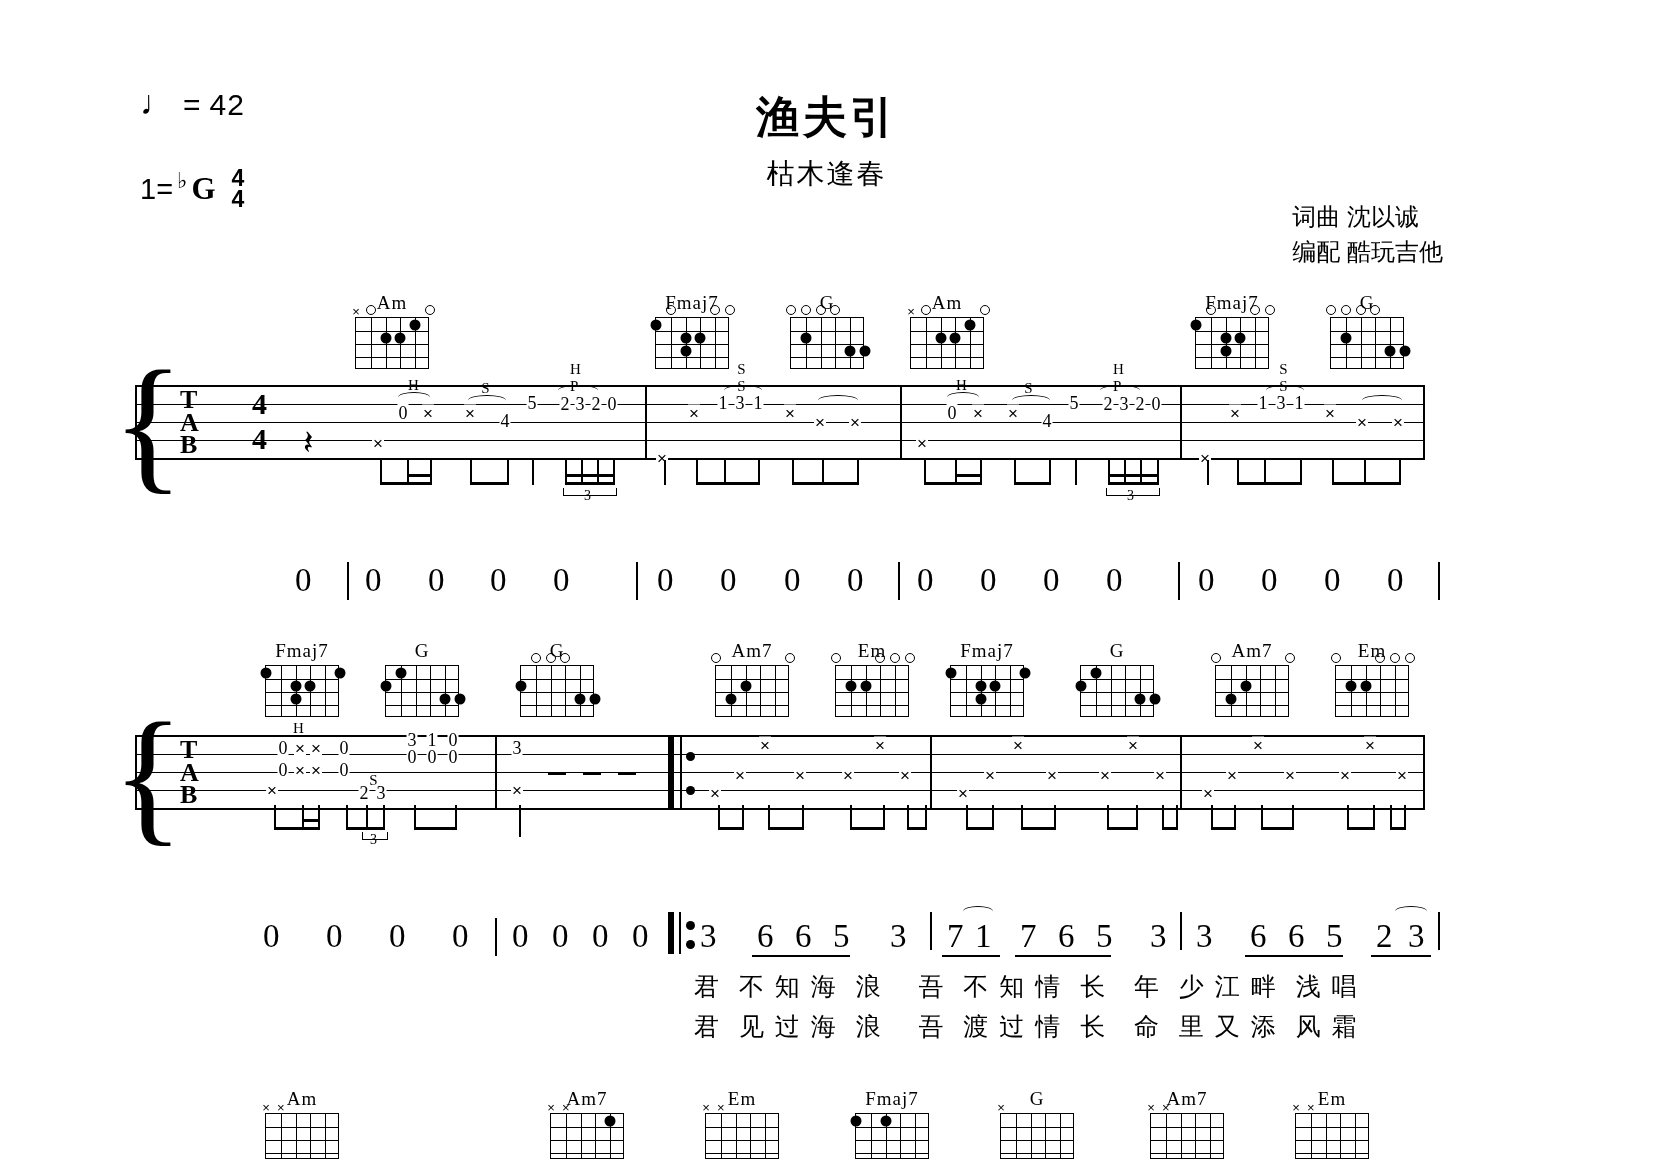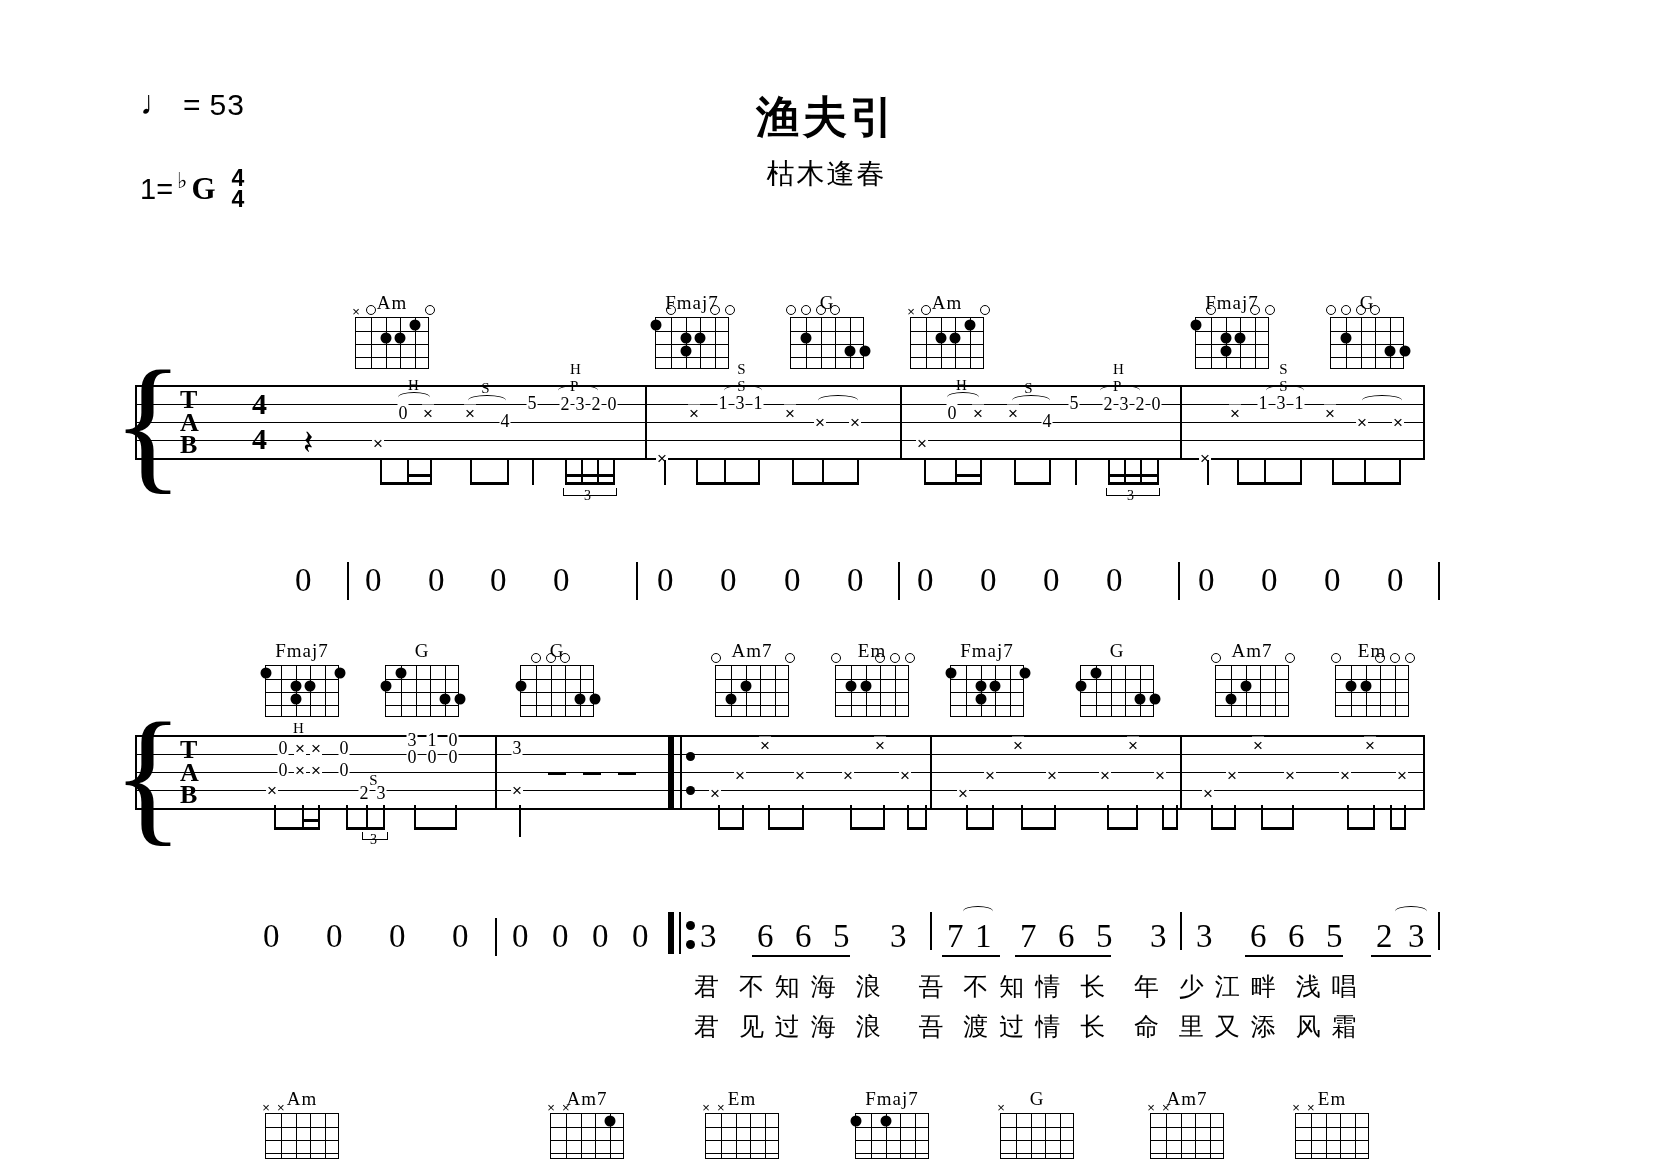"53" span { text: 53 -> 42 }
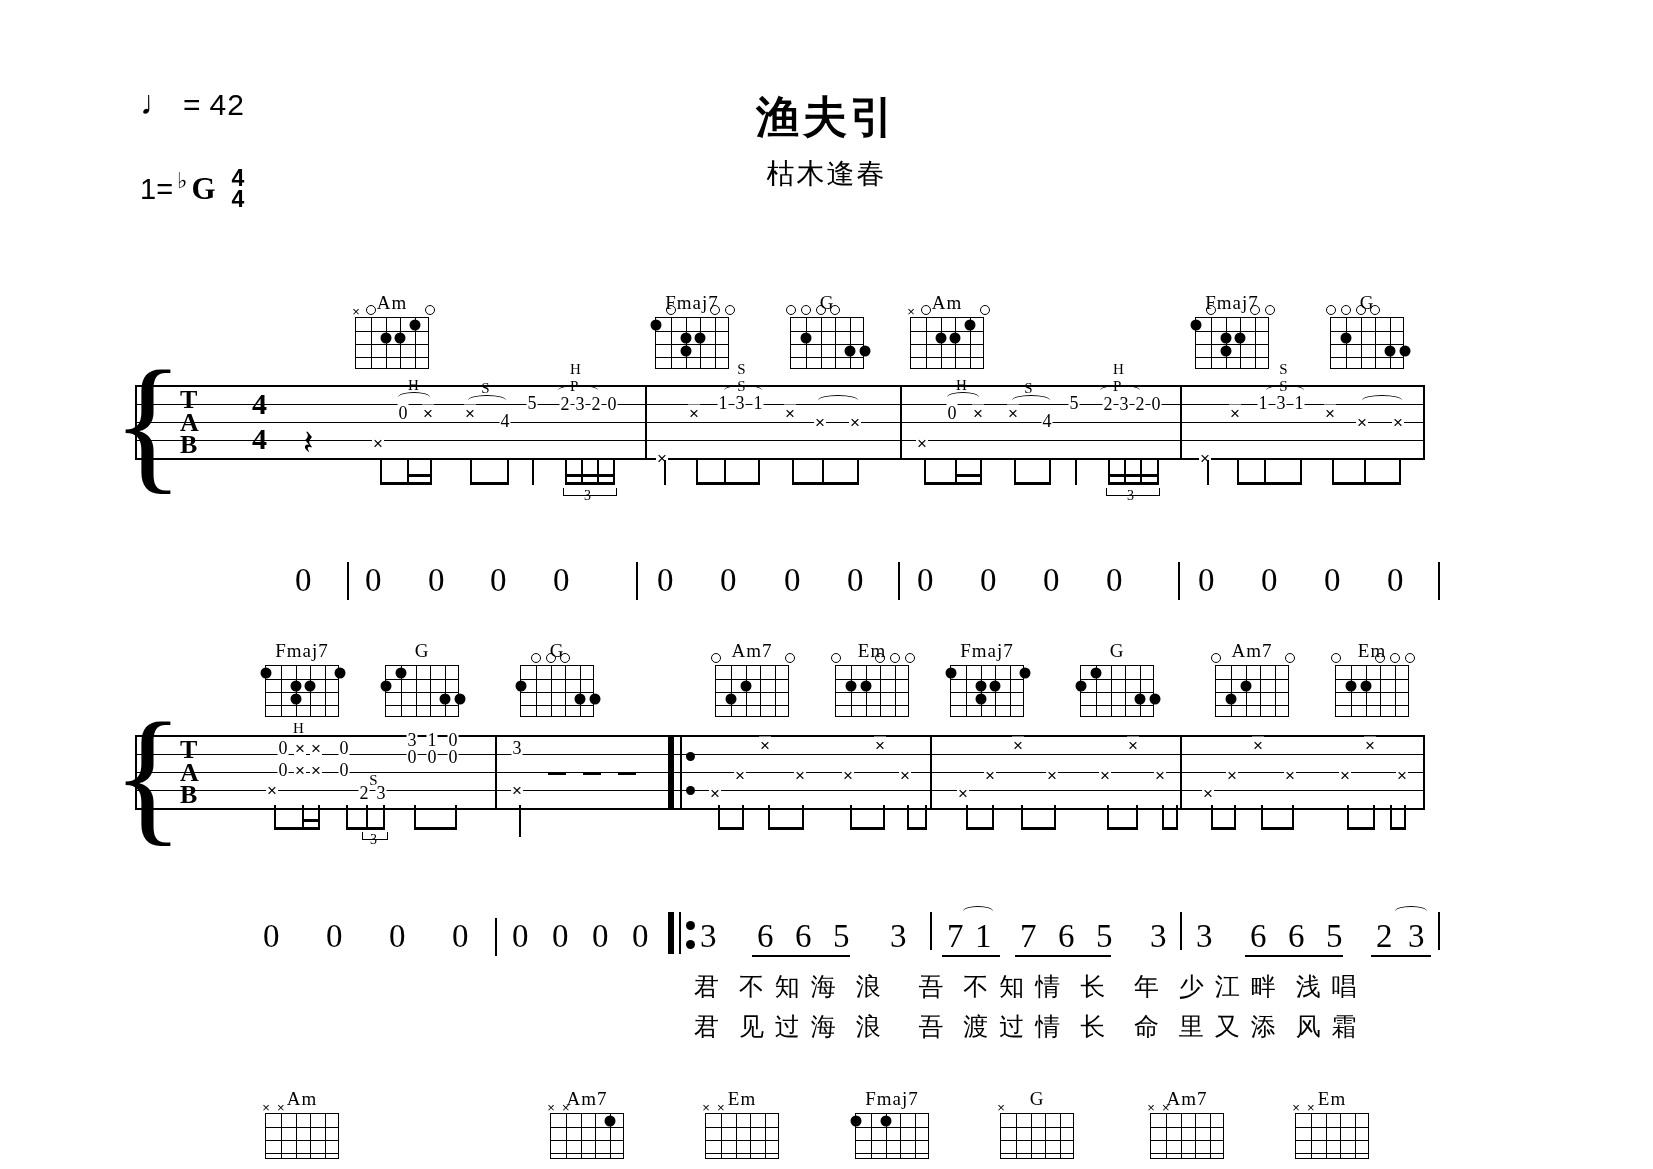"词曲 沈以诚" div.credits { html: none -> <div> <div>词曲 沈以诚</div> <div>编配 酷玩吉他</div> </div> }
